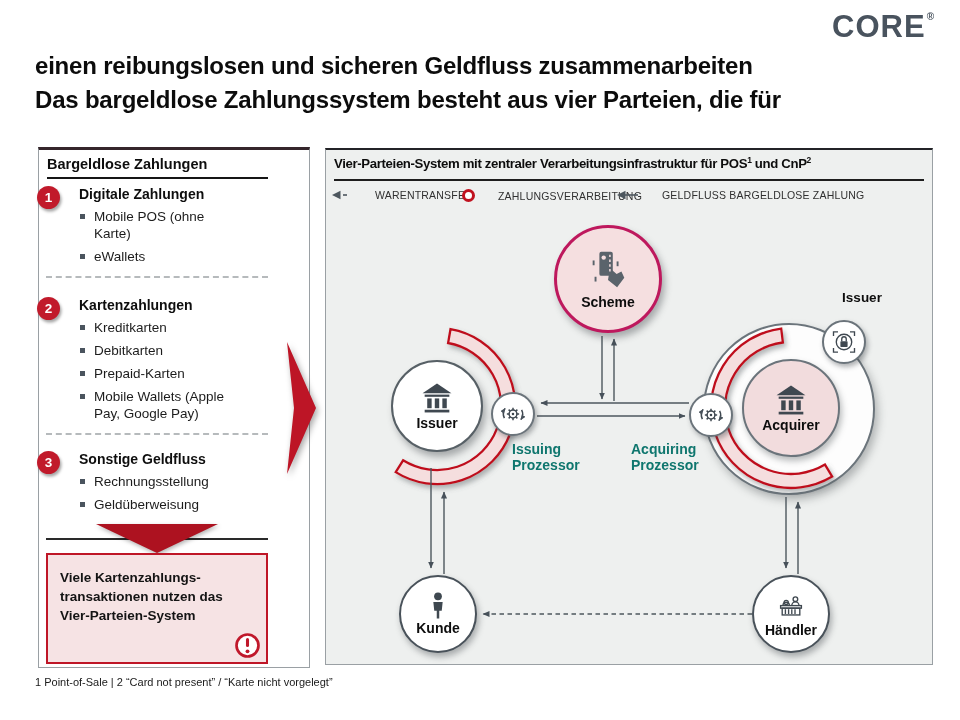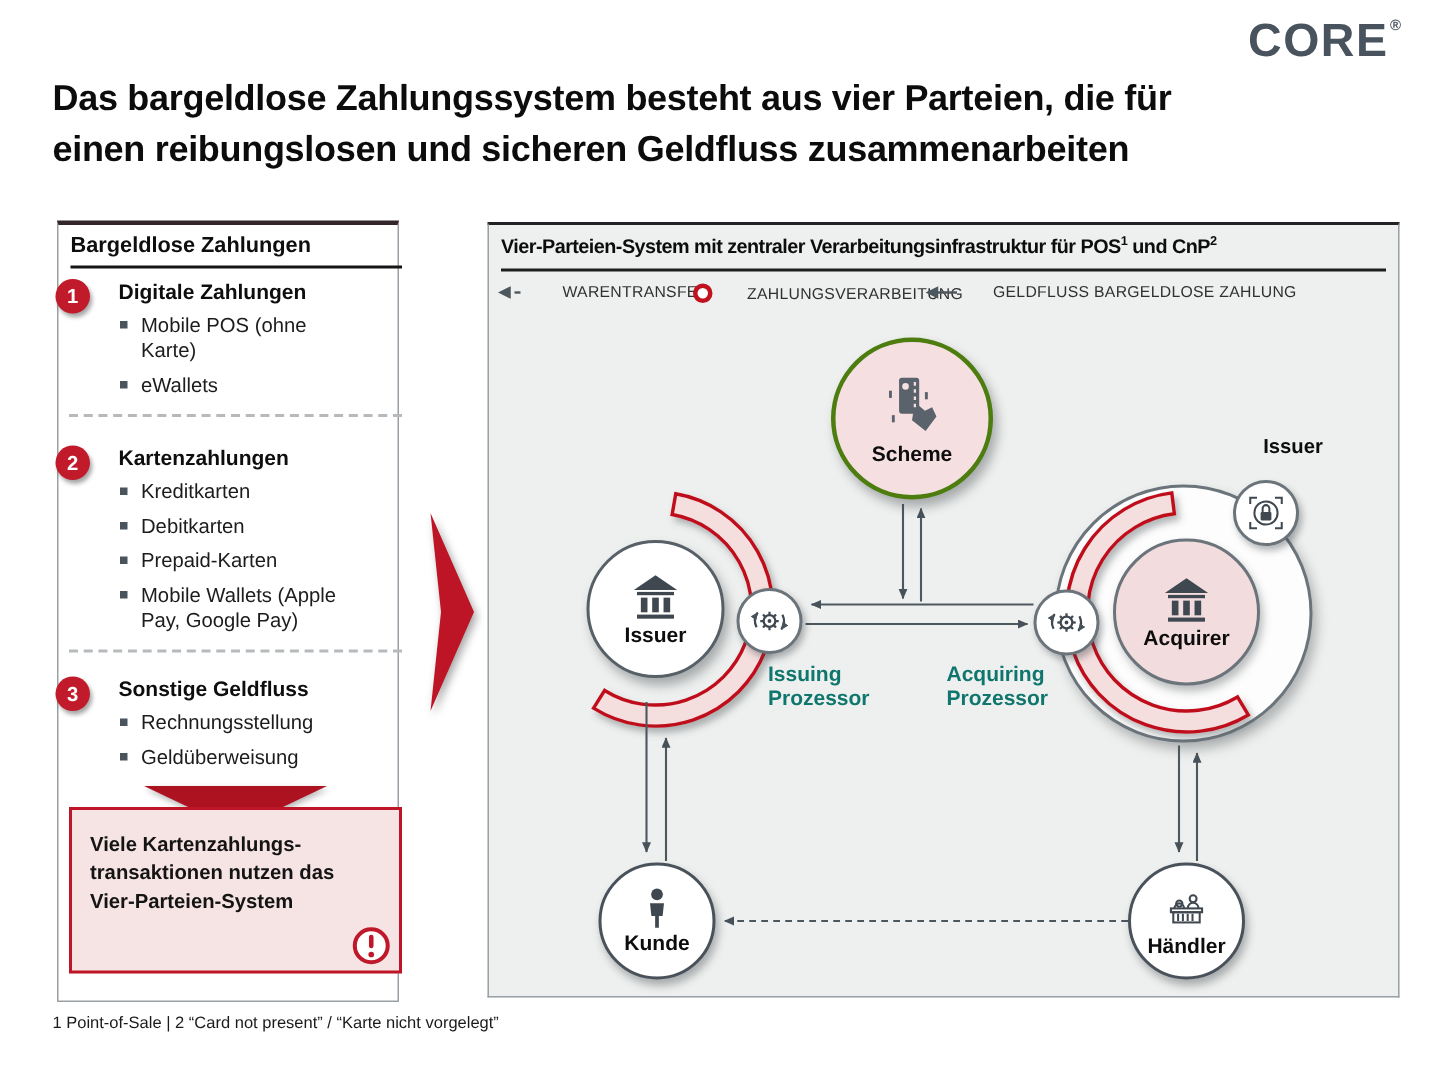"Das bargeldlose Zahlungssystem besteht" div { order: before "einen reibungslosen und sicheren" -> after "einen reibungslosen und sicheren" }
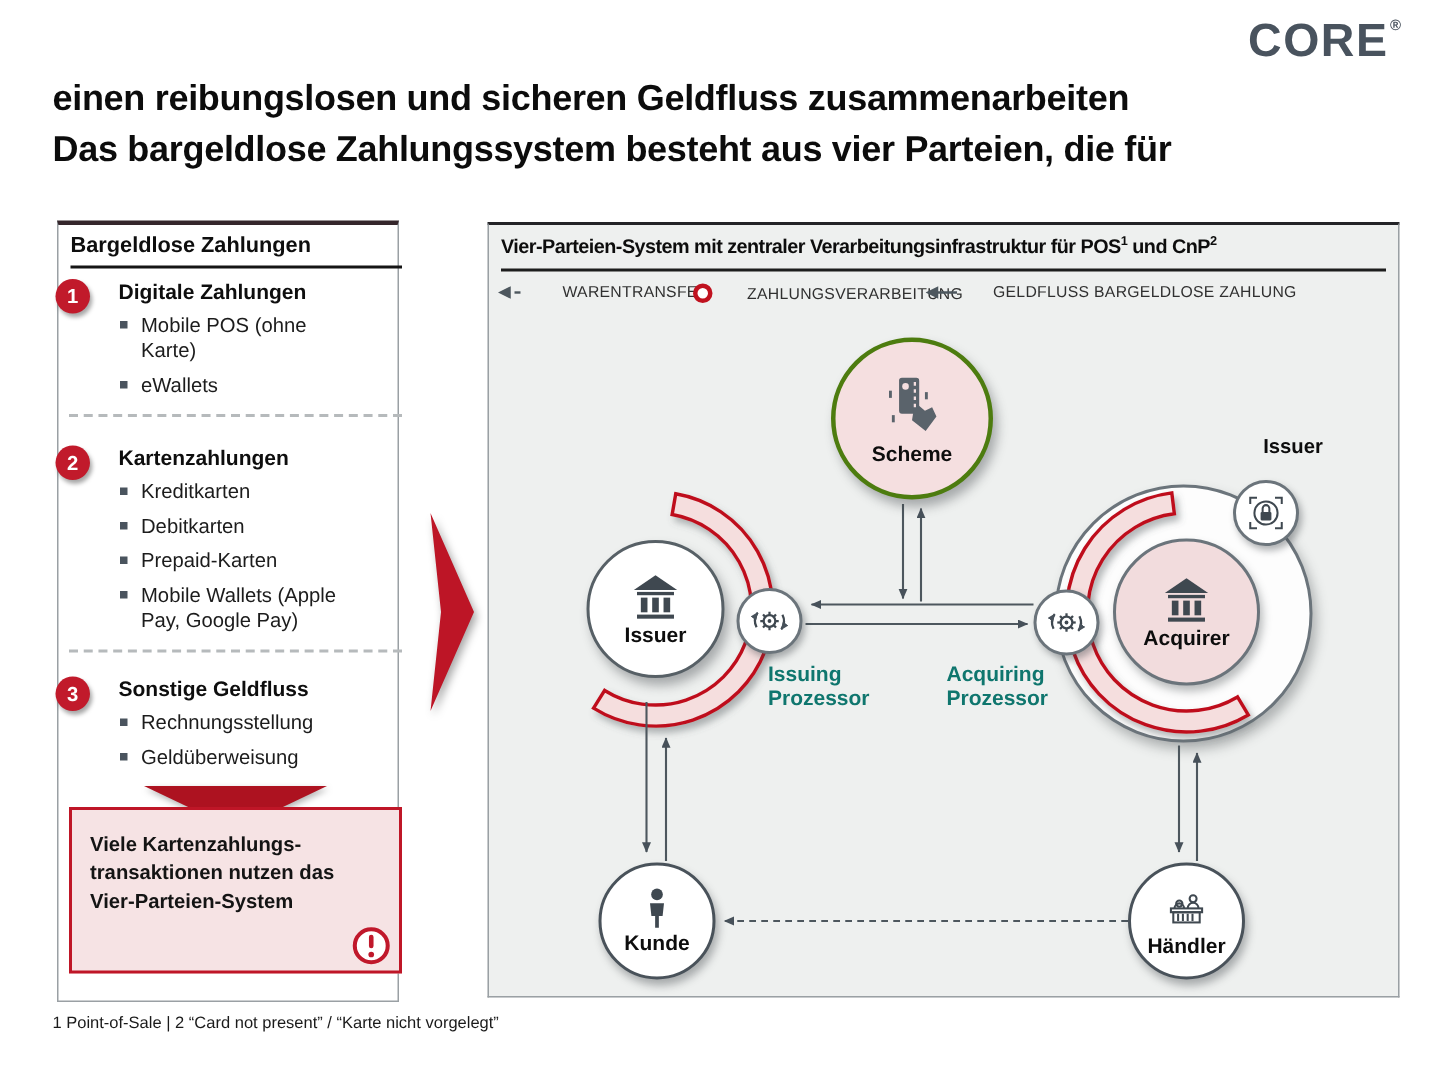"Bargeldlose Zahlungen" .sidebar { width: 228px -> 272px }
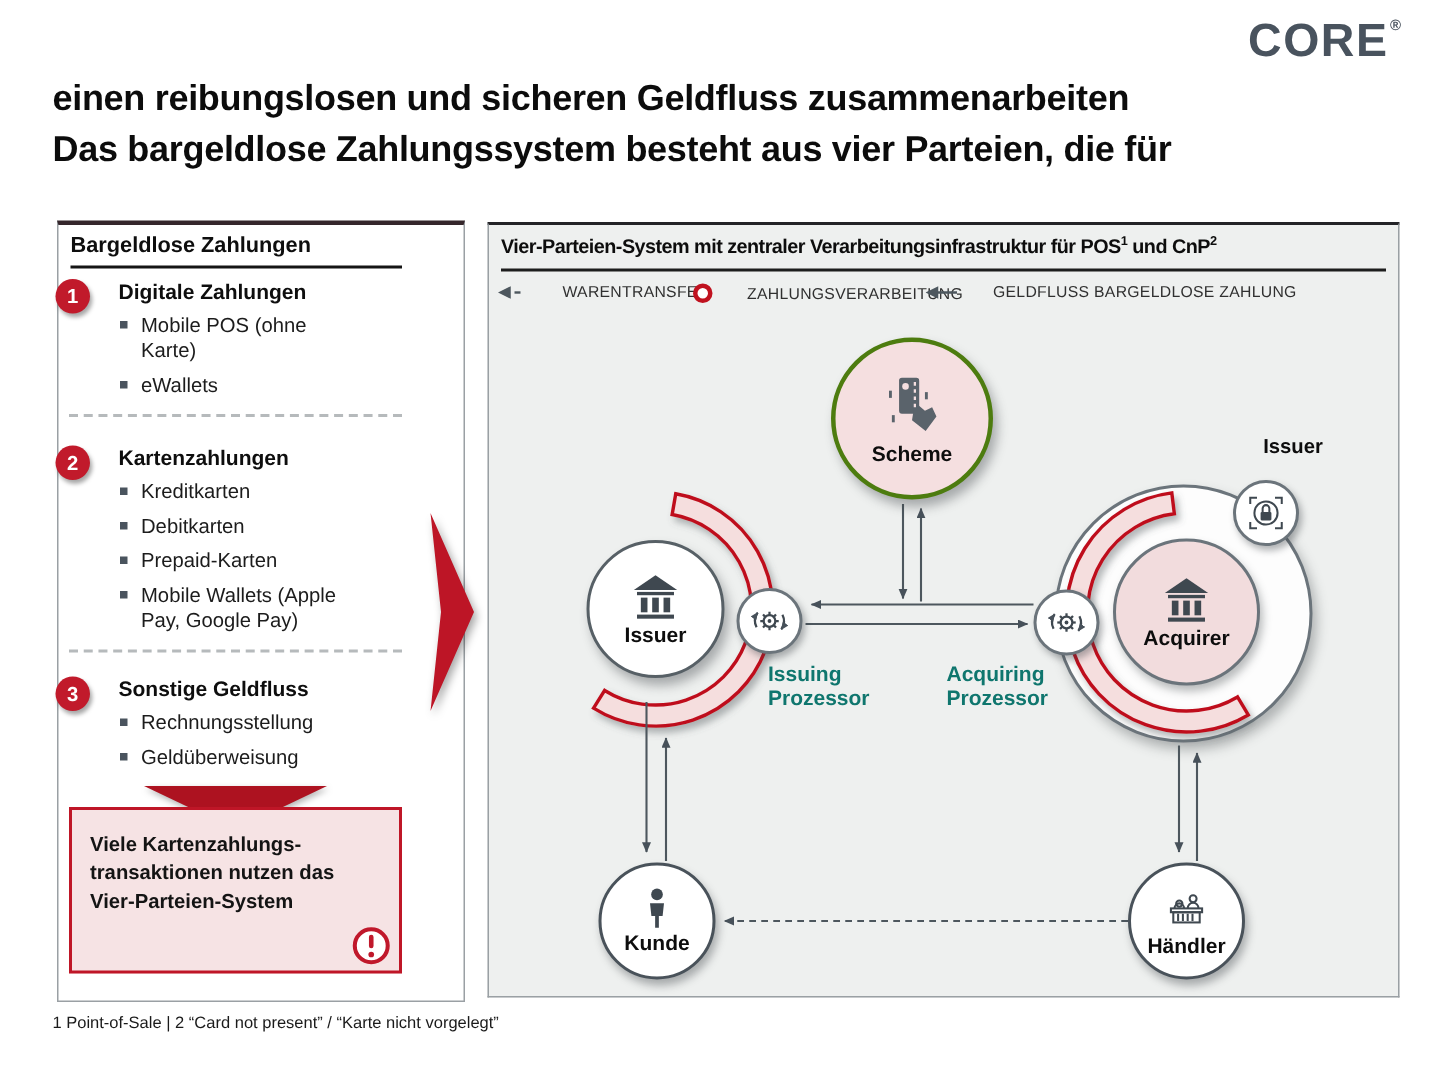"Scheme" .scheme { border: 3px solid #4d7c0f -> 3px solid #be185d }
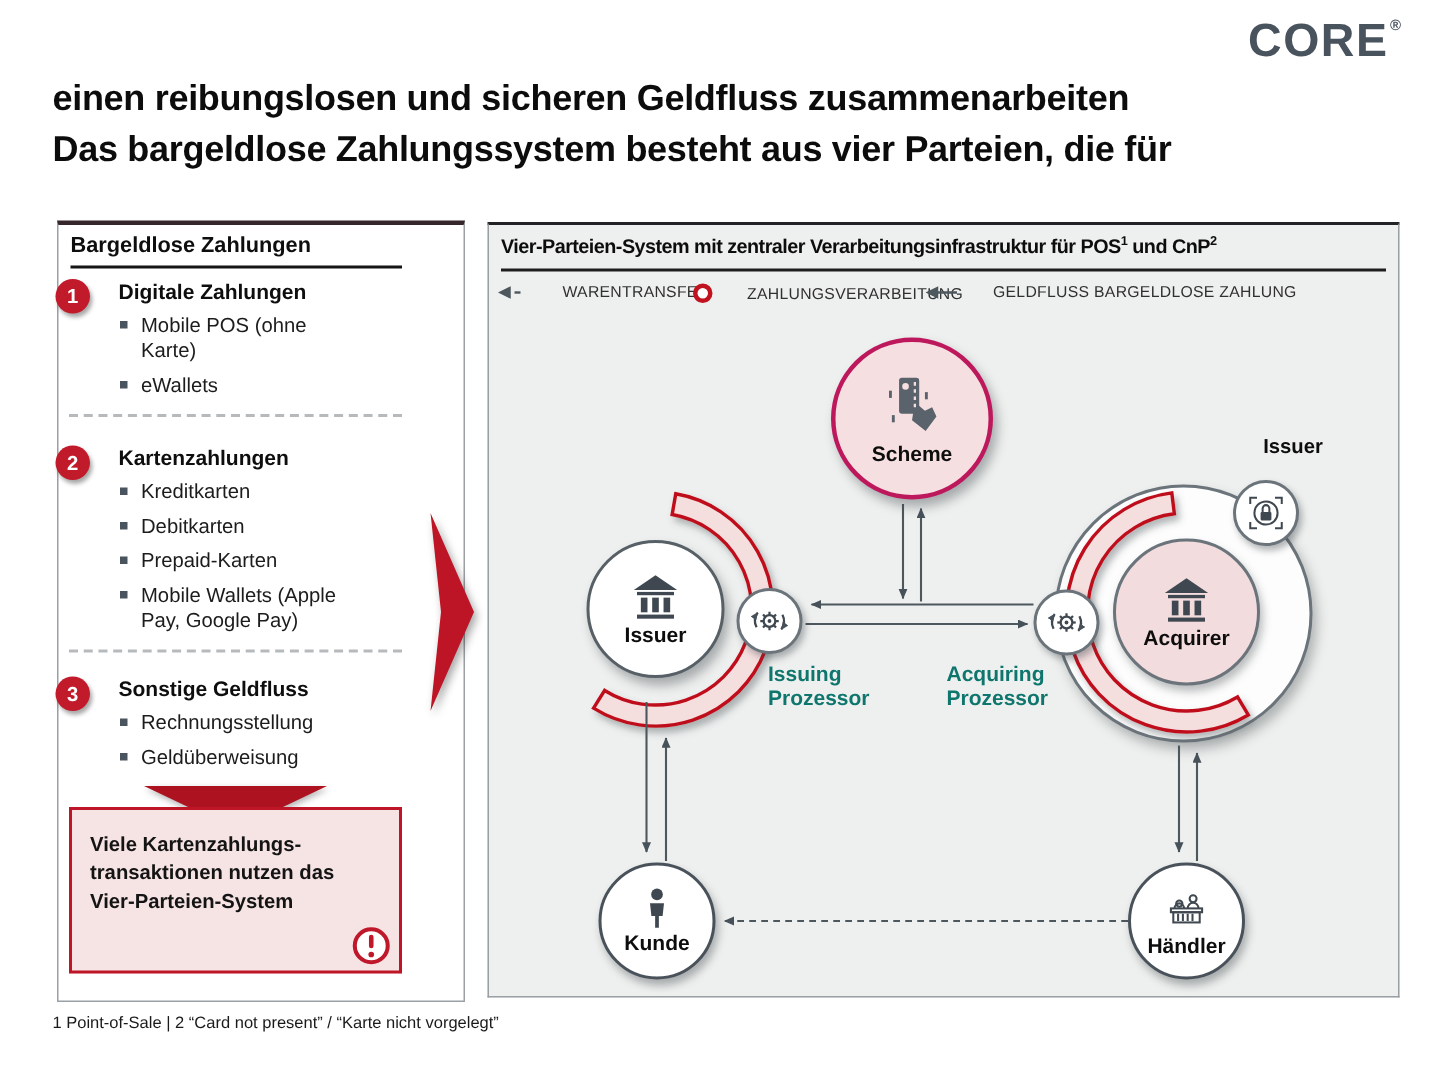"Viele Kartenzahlungs-transaktionen" .callout { top: 388px -> 403px }
